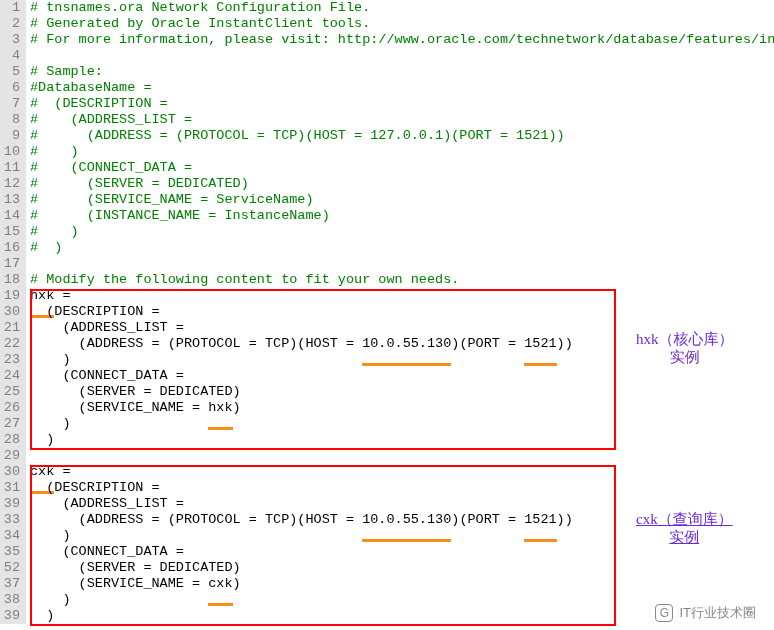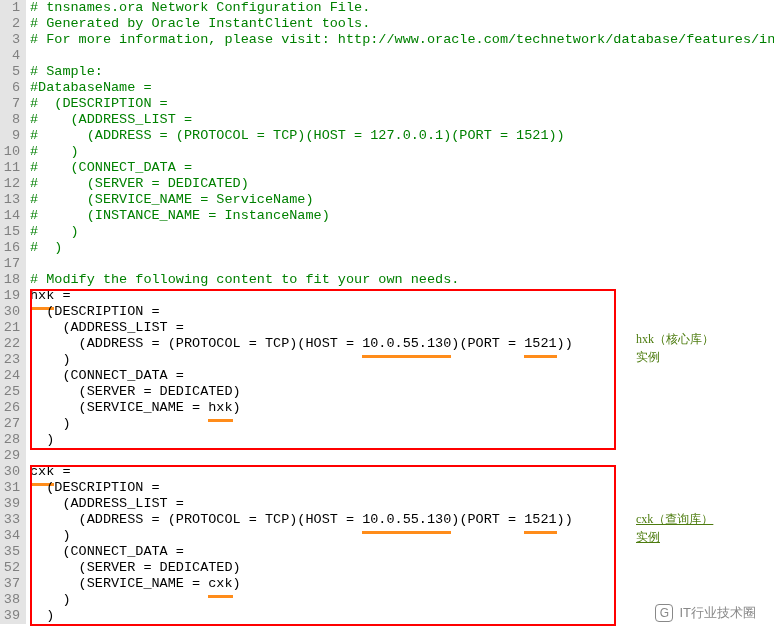"hxk" .hl { padding-bottom: 4px -> 12px }
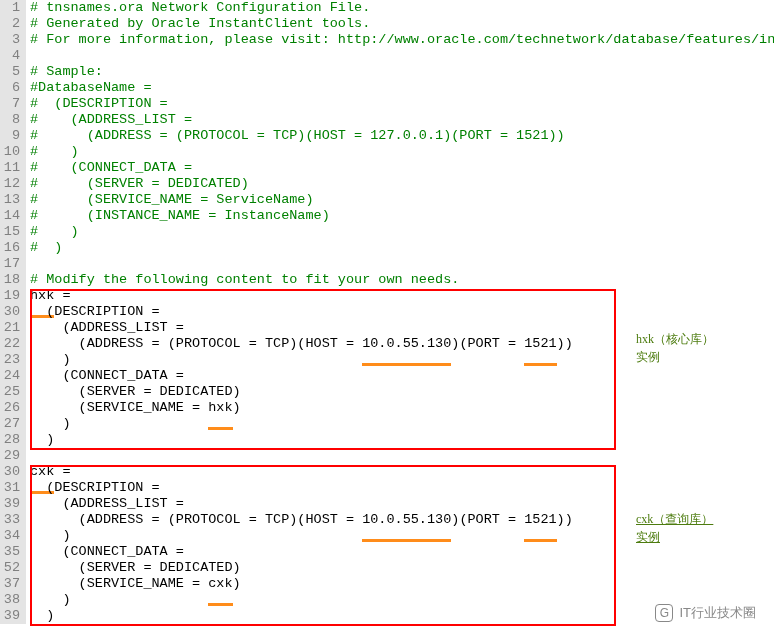"hxk（核心库）" .annot { color: #4d7c0f -> #6d28d9; font-size: 12px -> 15px; text-align: none -> center }
